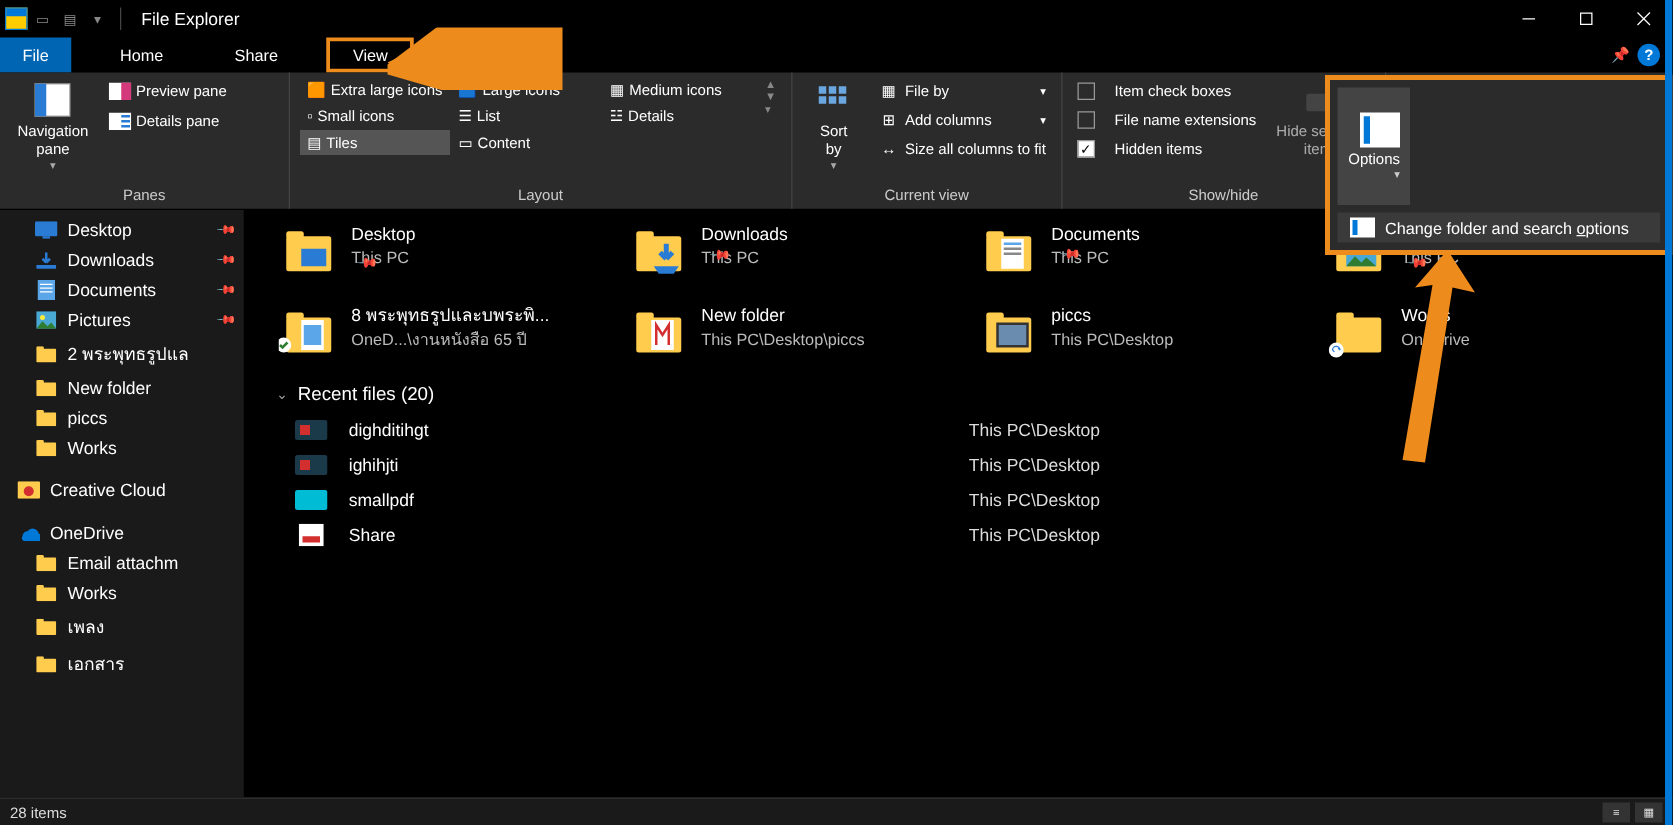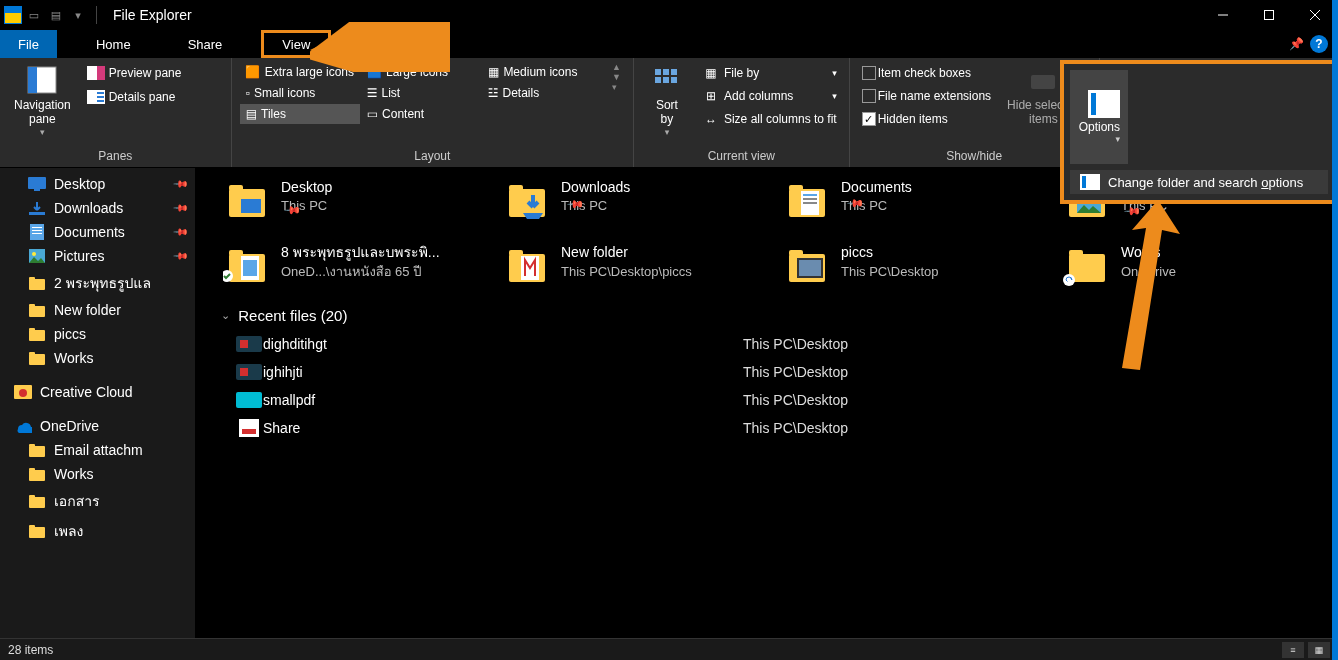"Item check boxes" .checkbox-row { gap: 2px -> 16px }
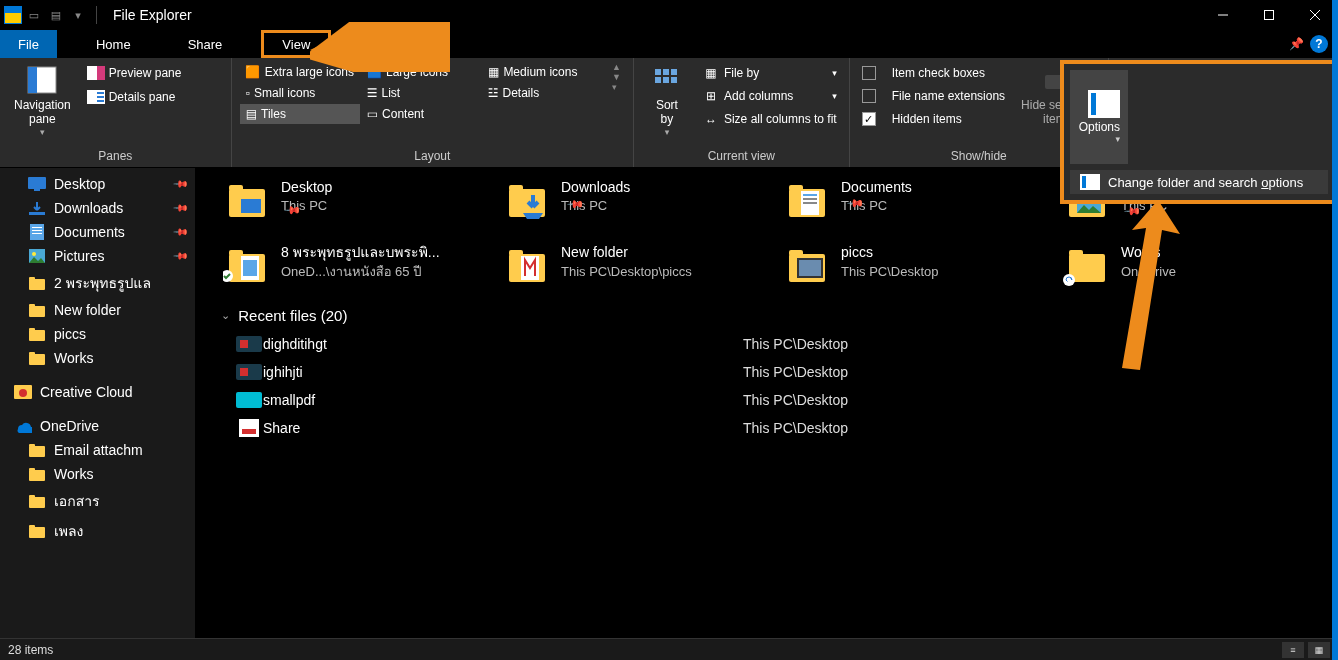"dighditihgt" .recent-row { gap: none -> 16px }
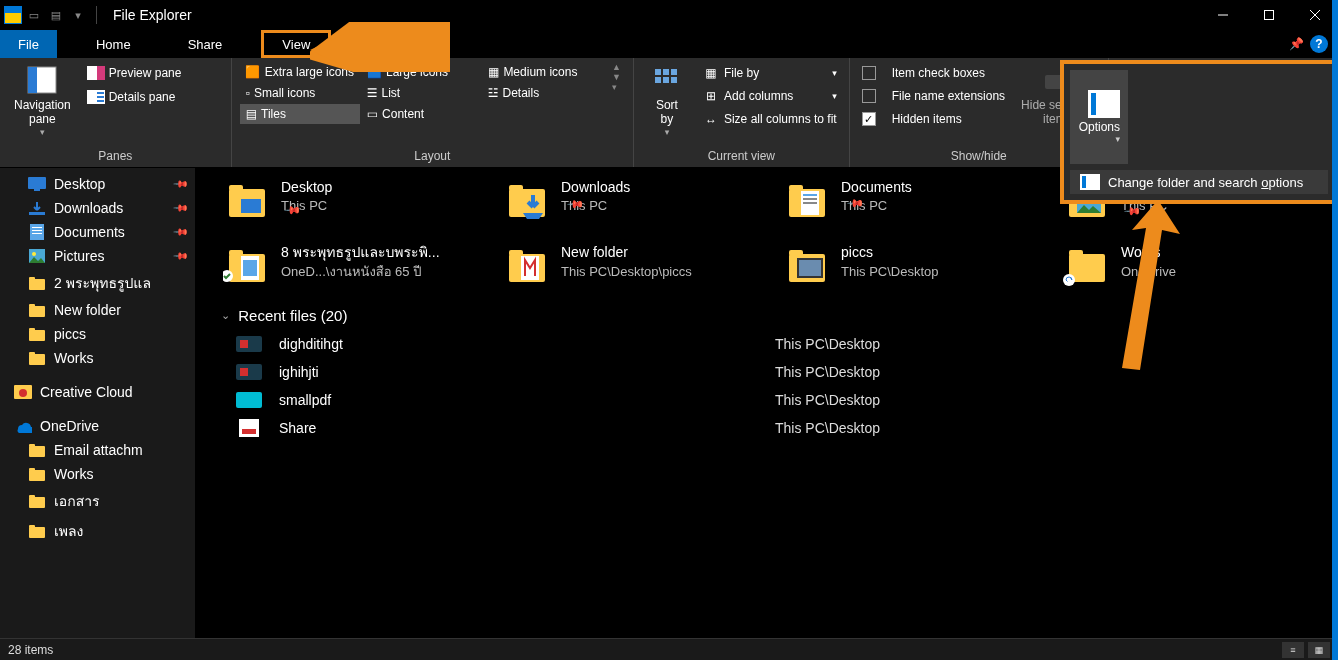"เอกสาร" div.side-item { order: before "เพลง" -> after "เพลง" }
